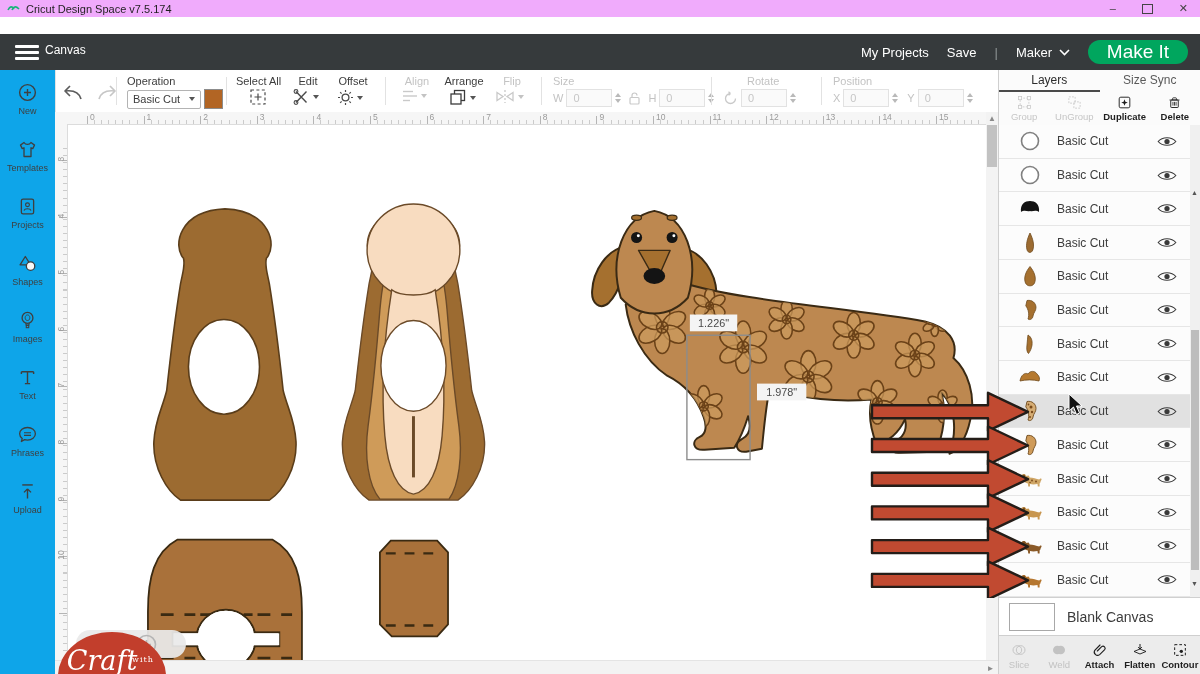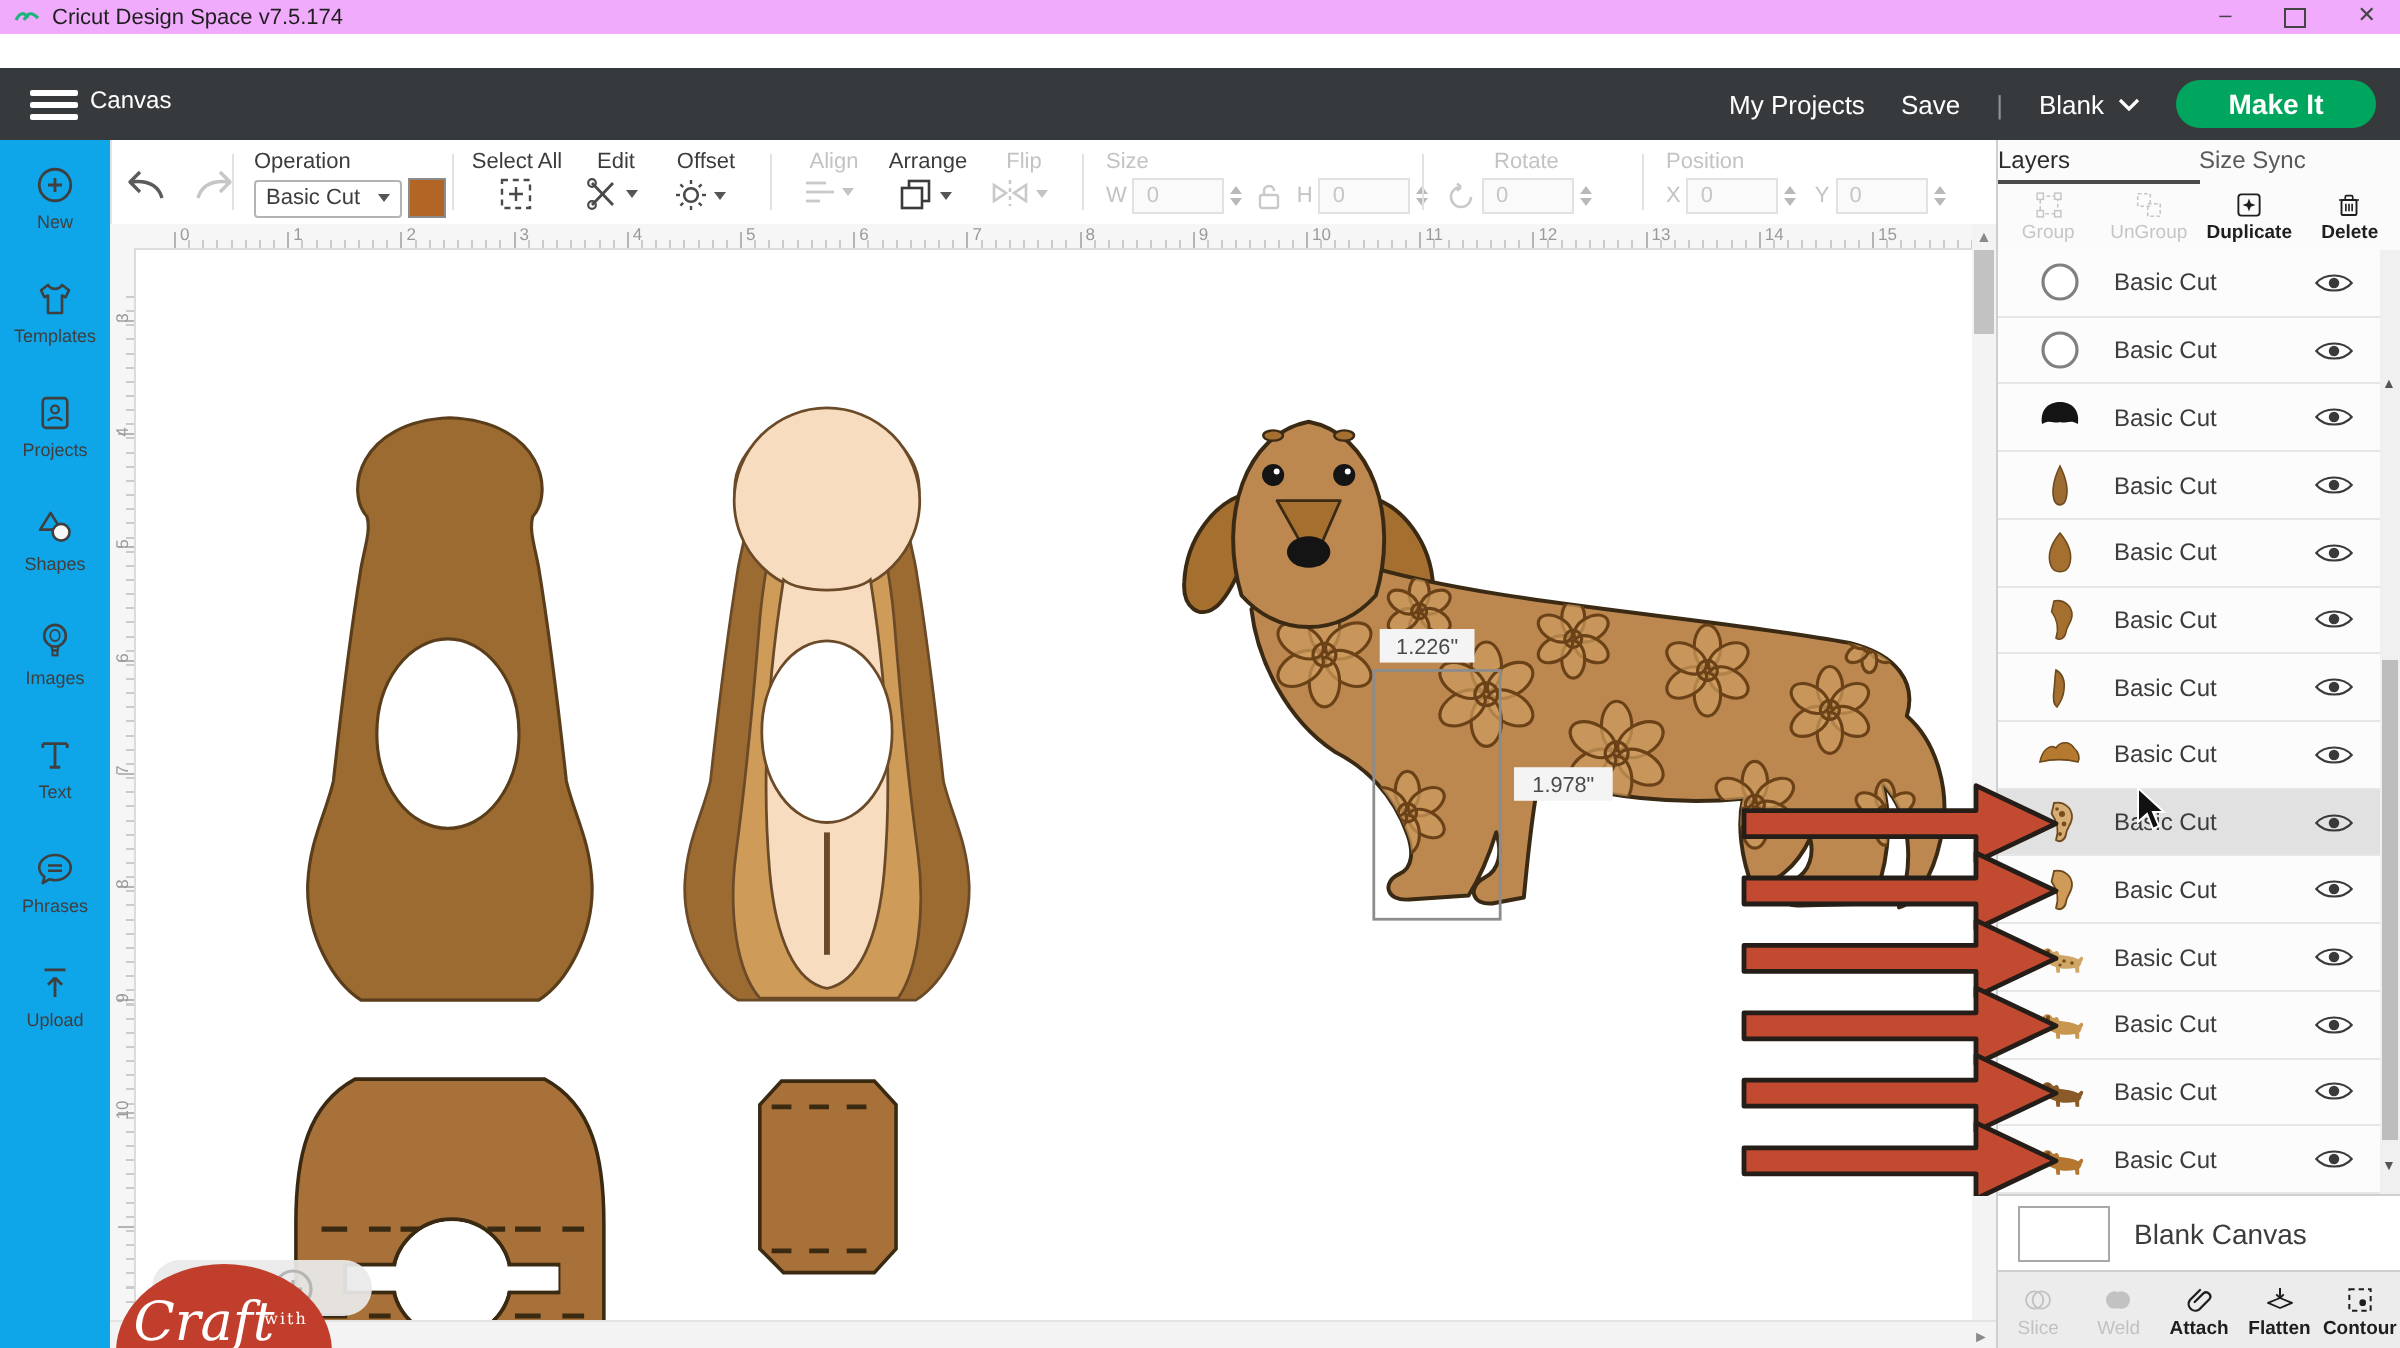"Blank" span { text: Blank -> Maker }
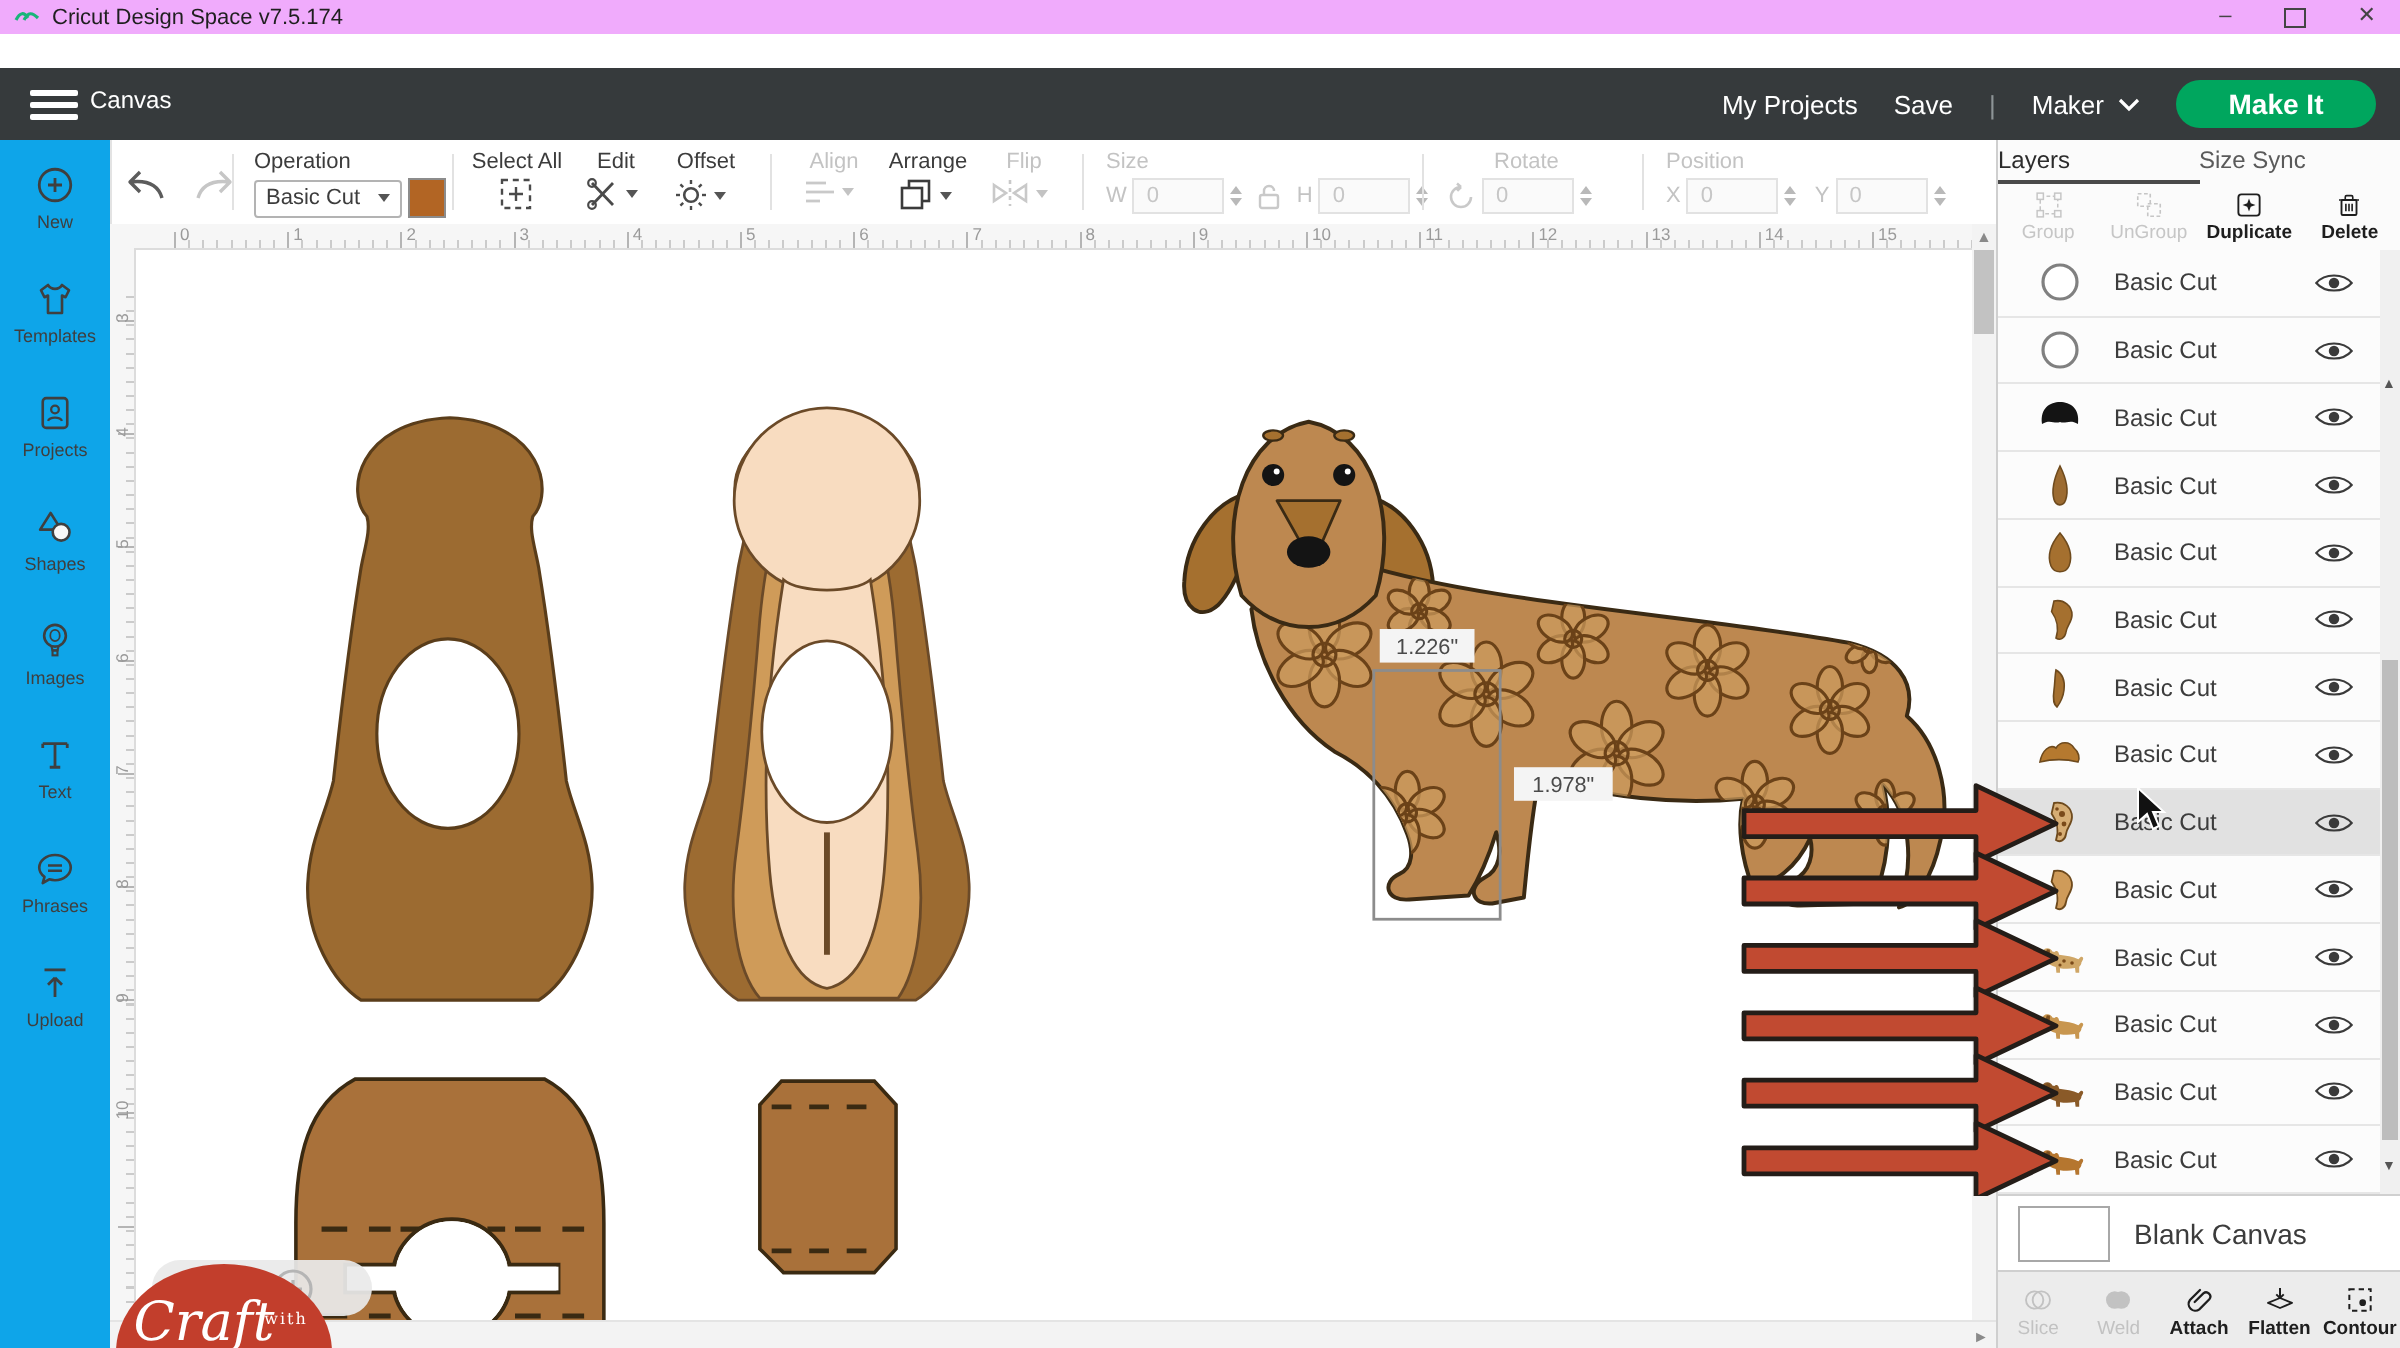"Make It" .makeit { font-size: 14px -> 19px; font-weight: bold -> normal }
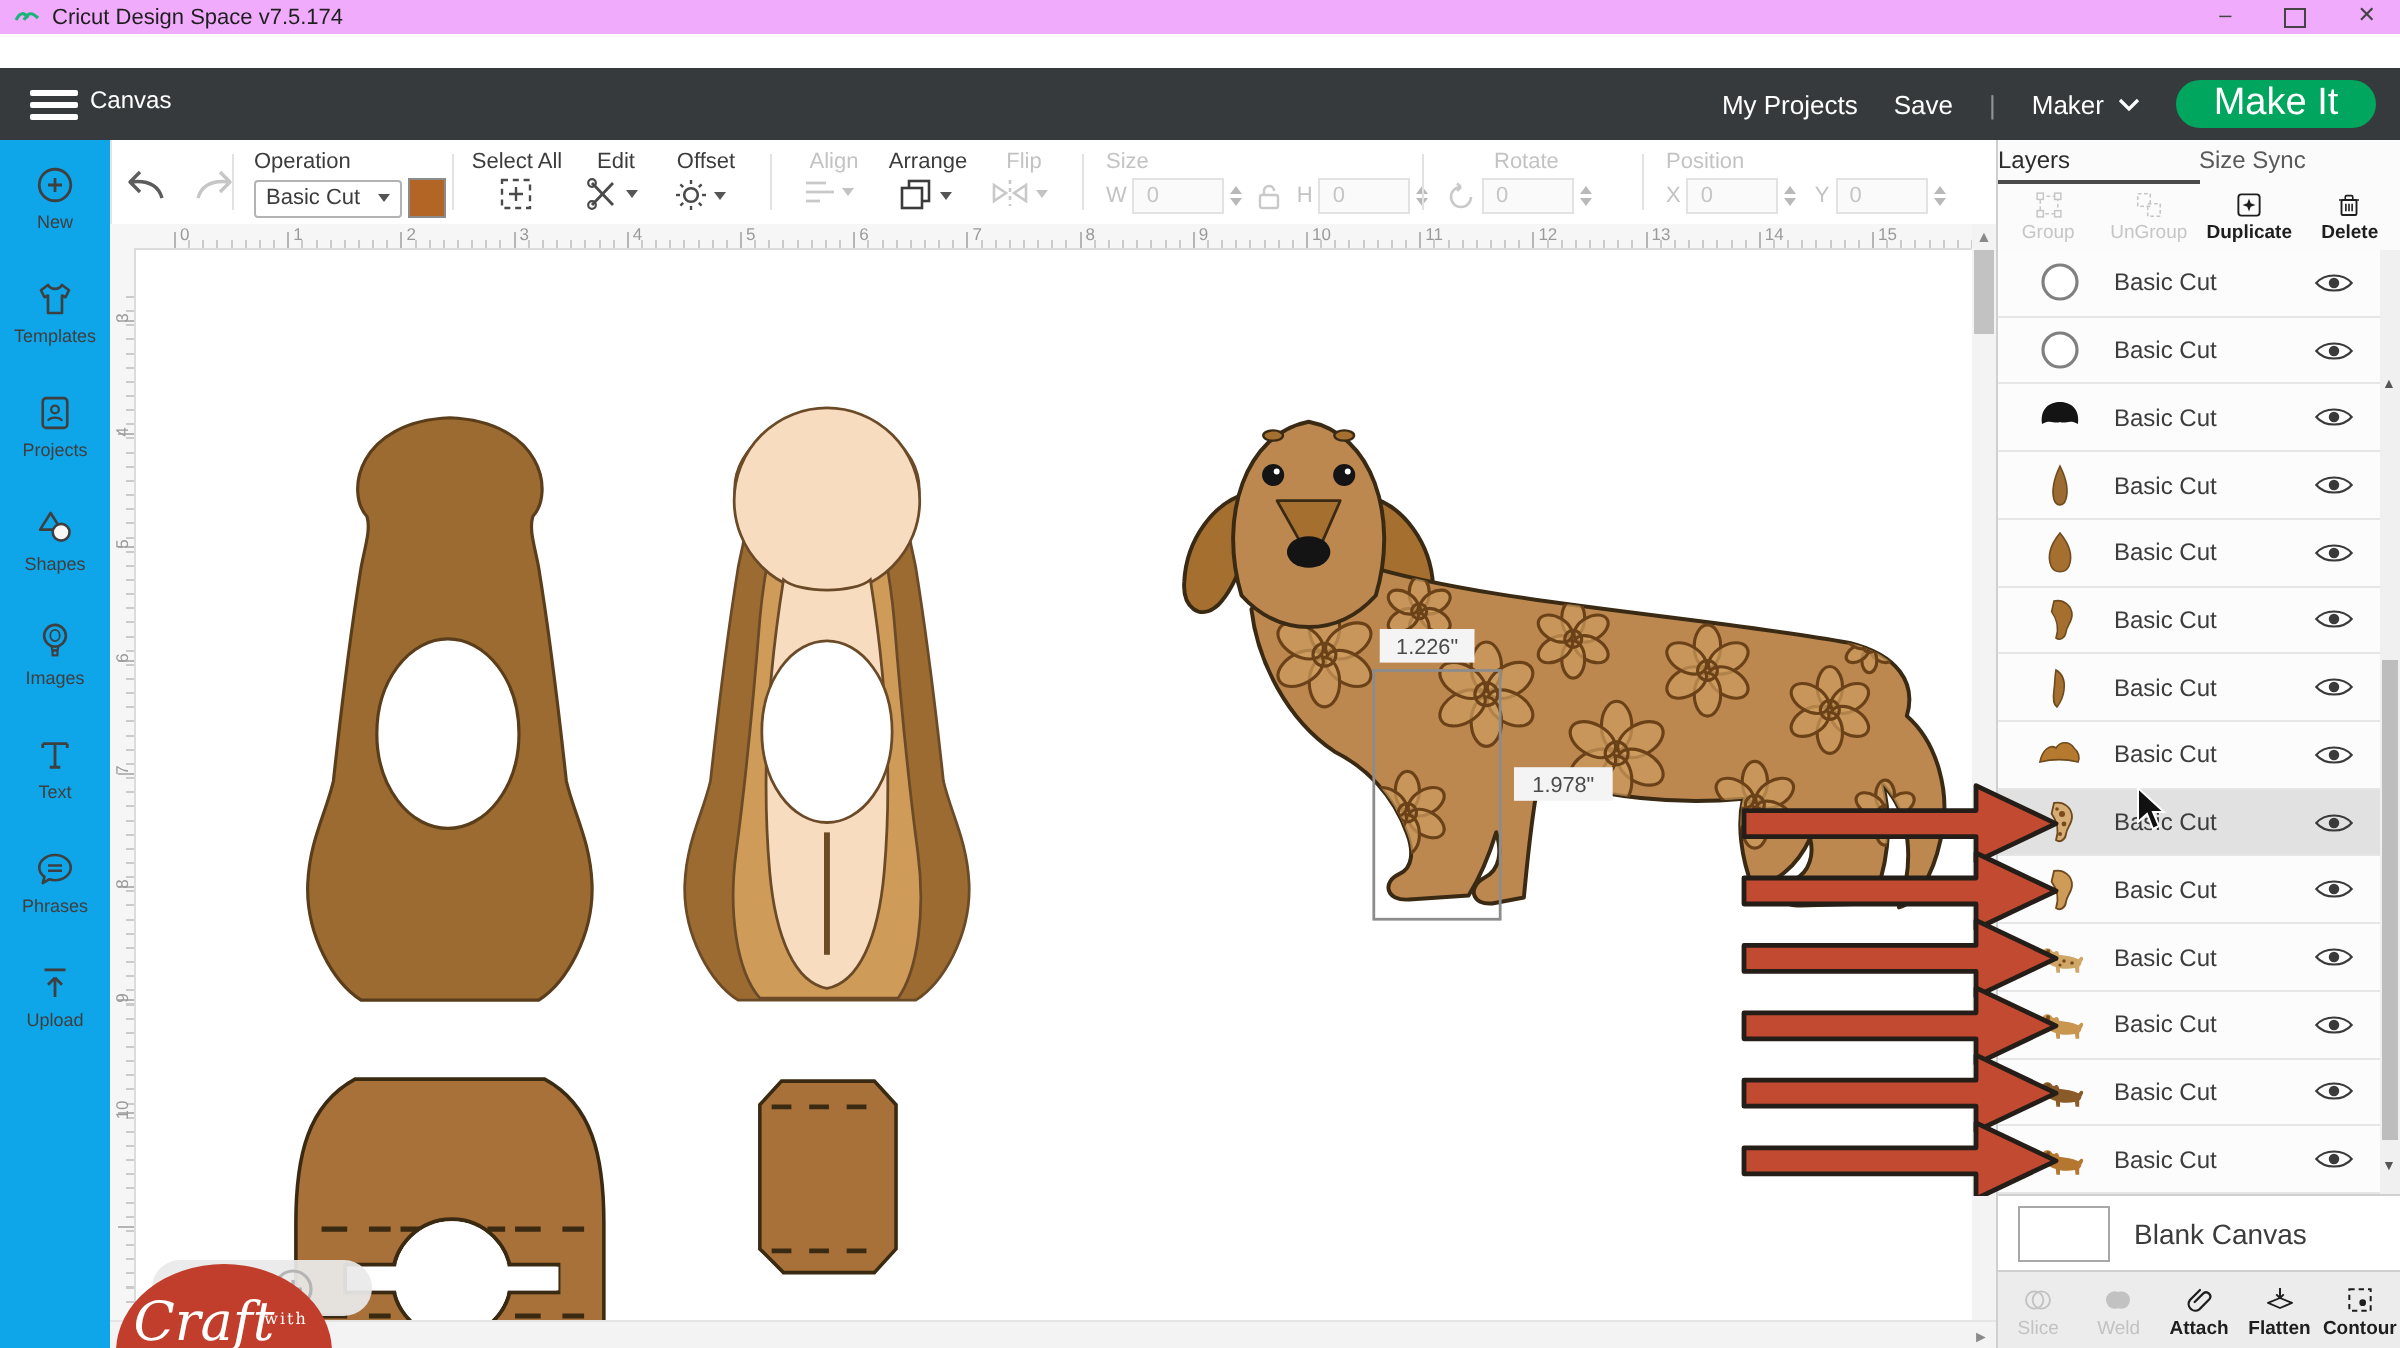"Layers" .ptab { text-align: none -> center }
